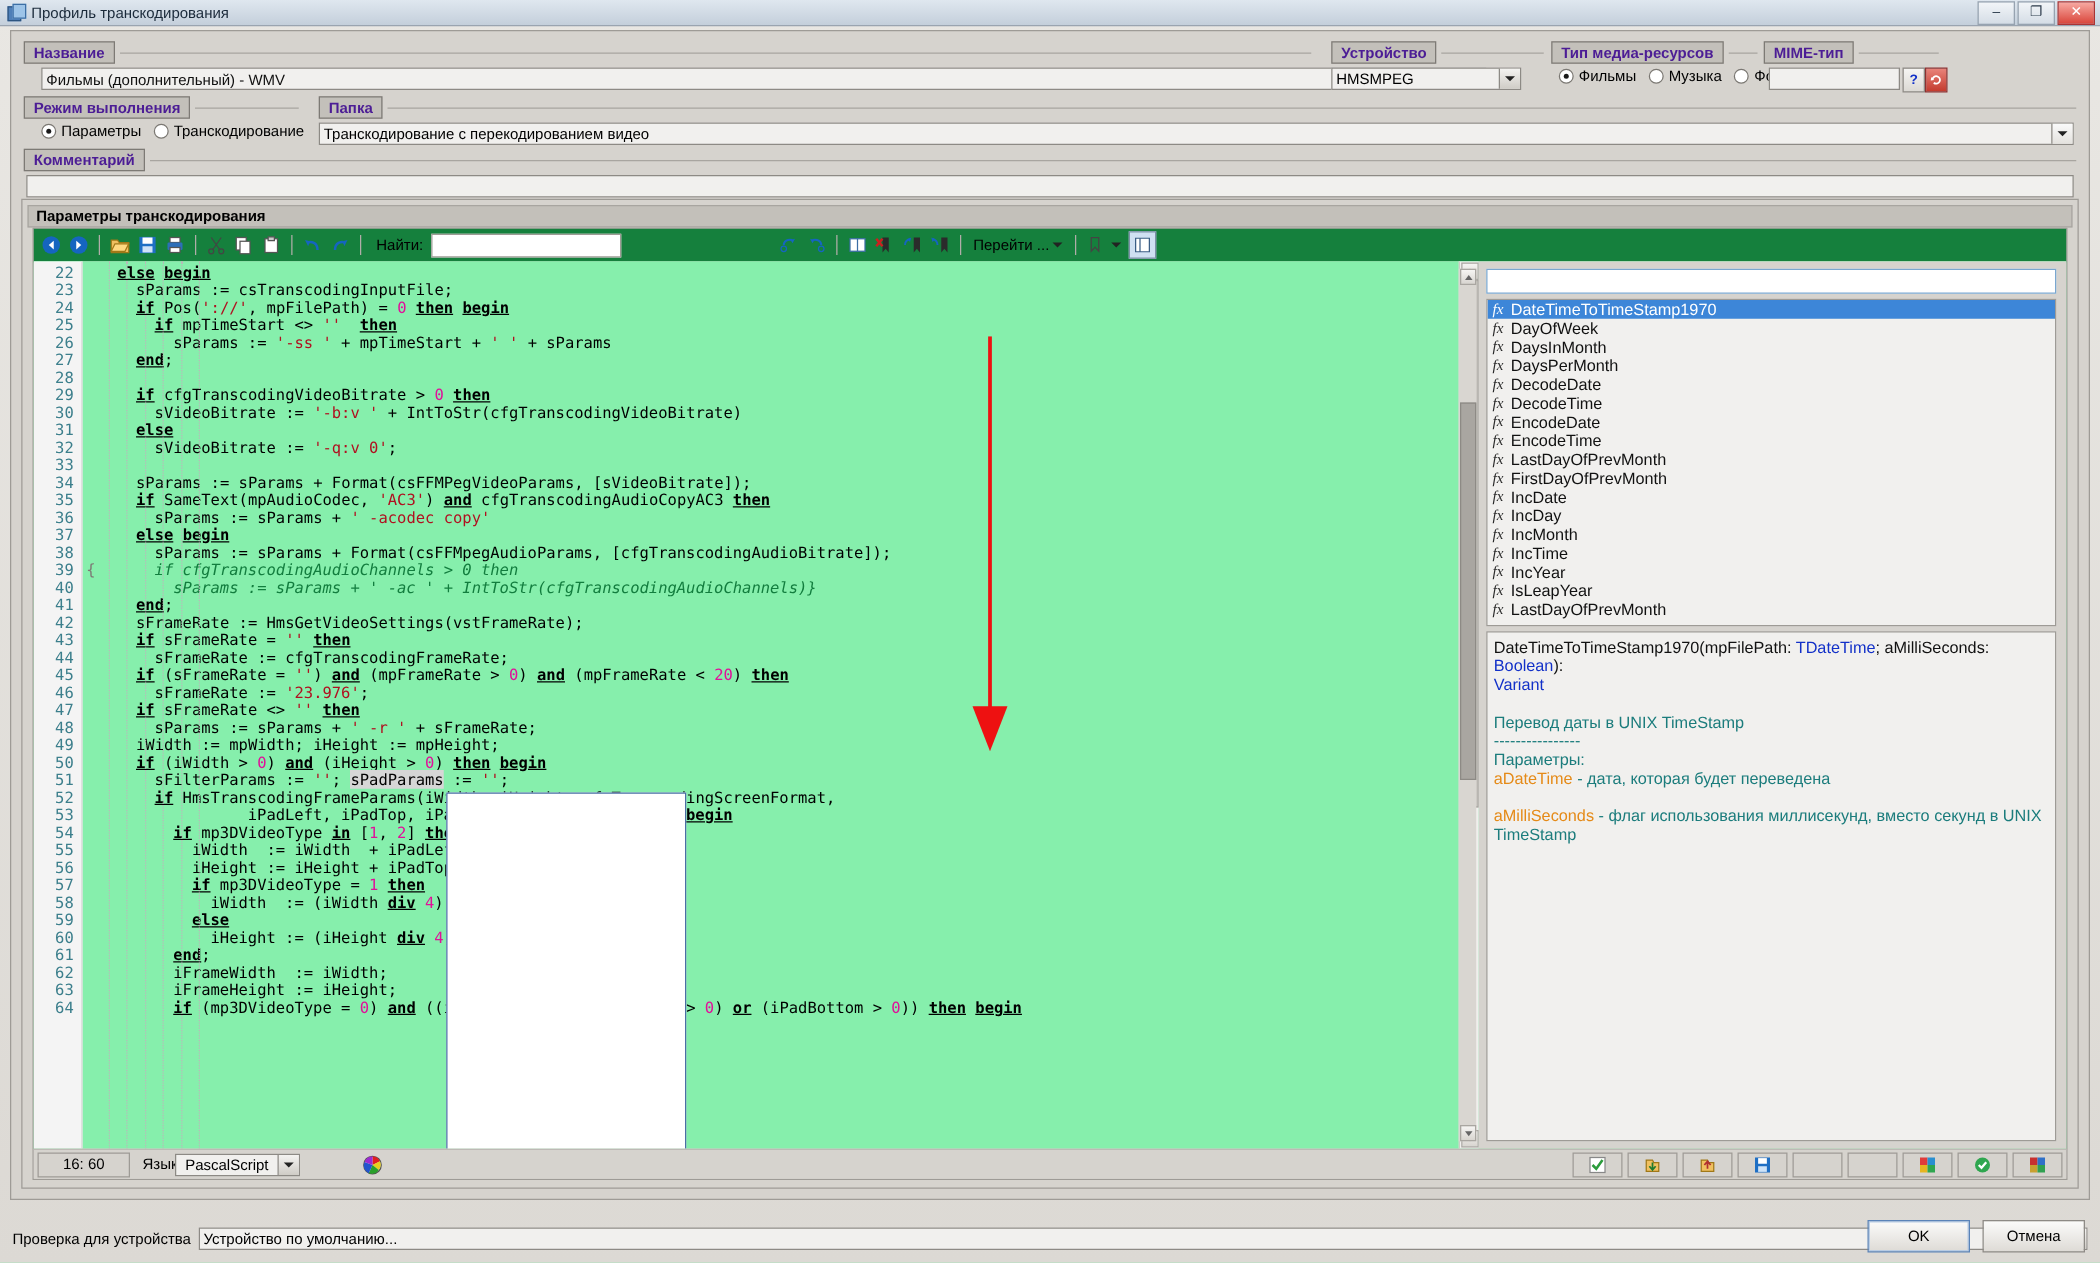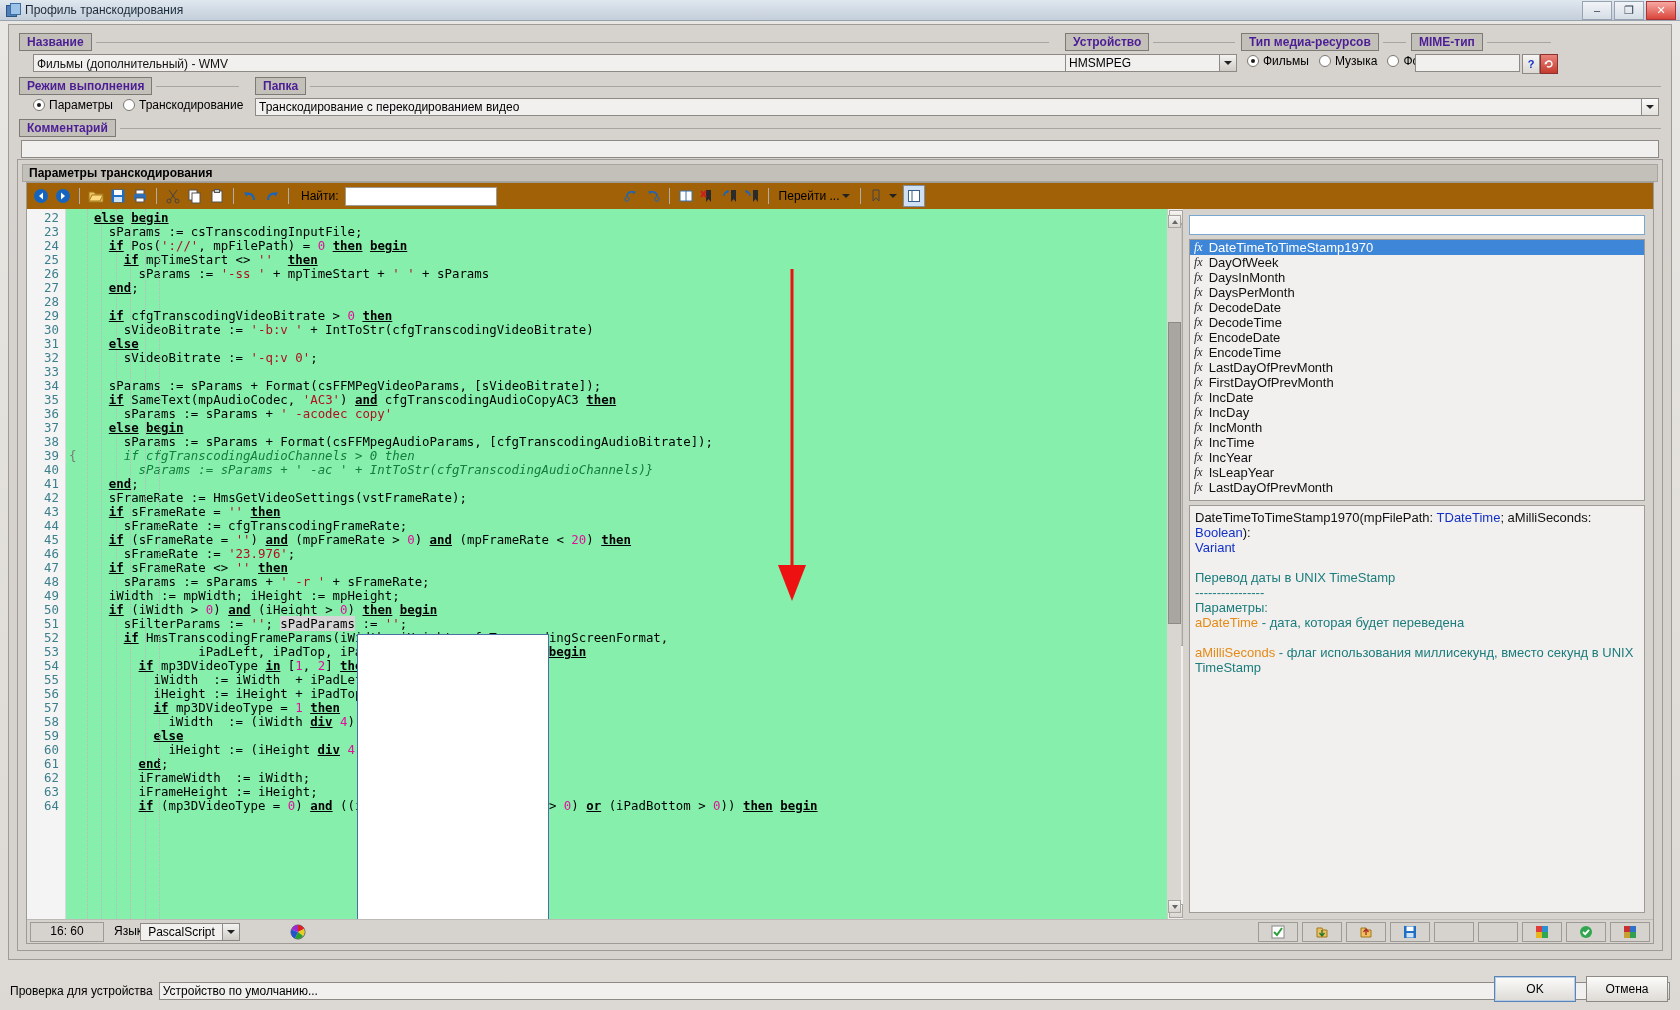"HMSMPEG" div.combo { width: 172px -> 152px }
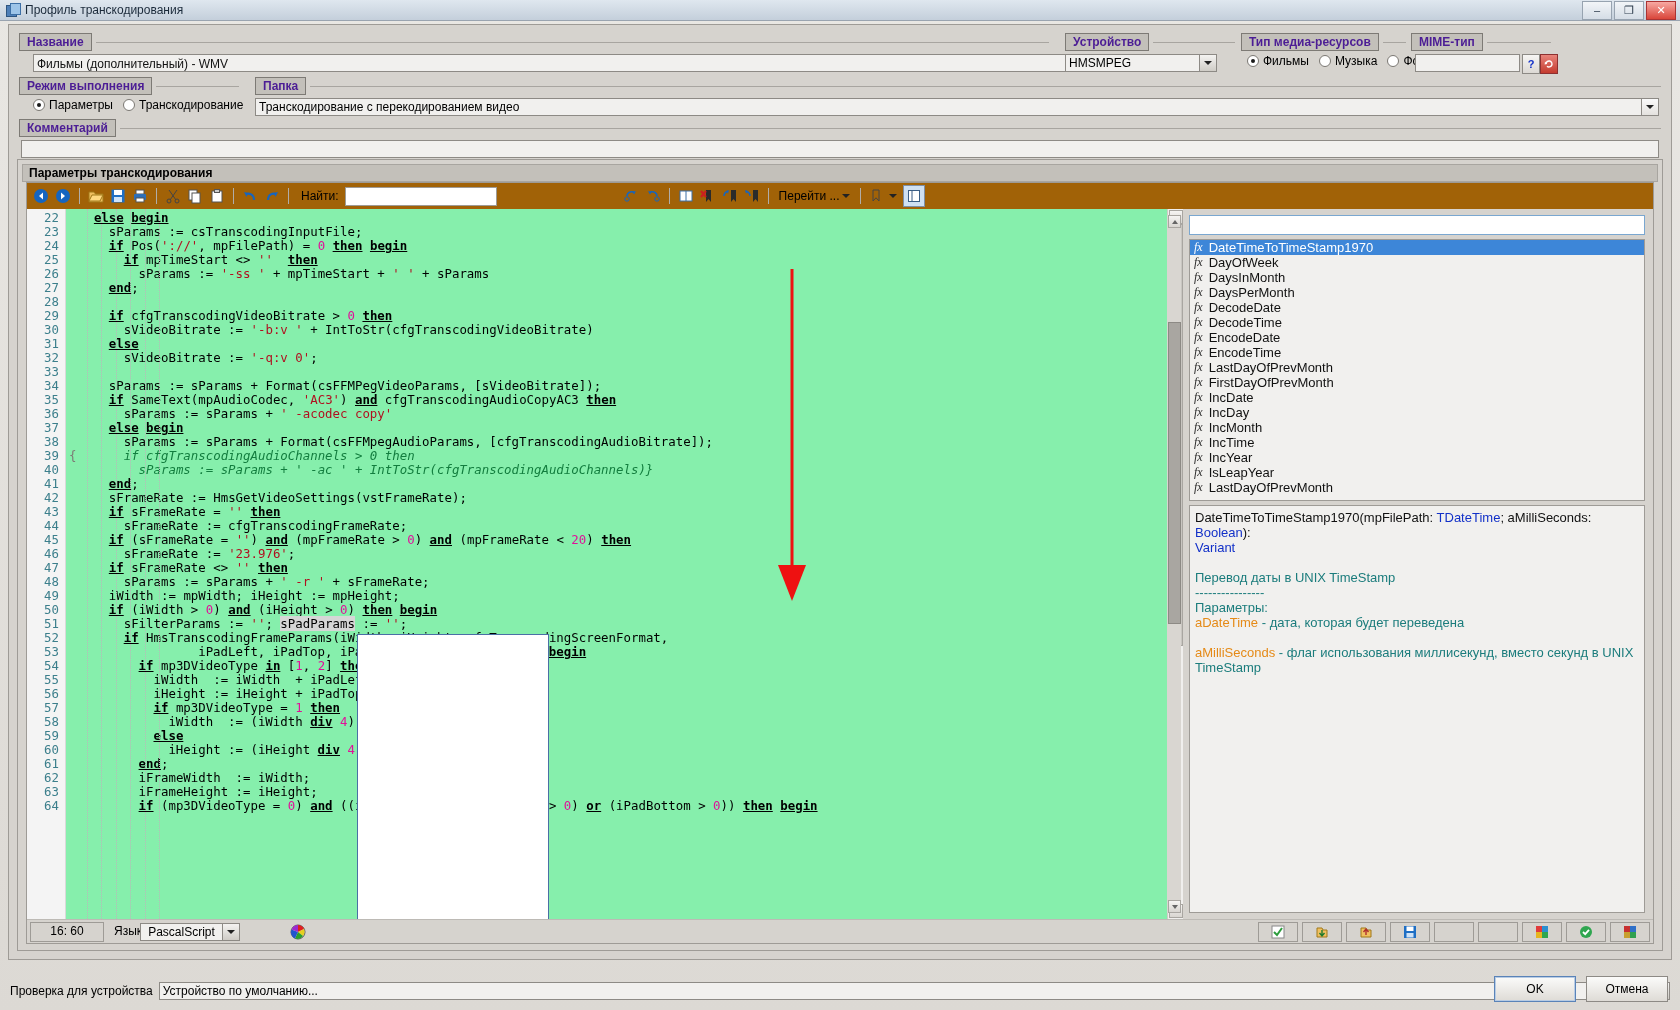"Найти:" .toolbar { background: #a16207 -> #15803d }
